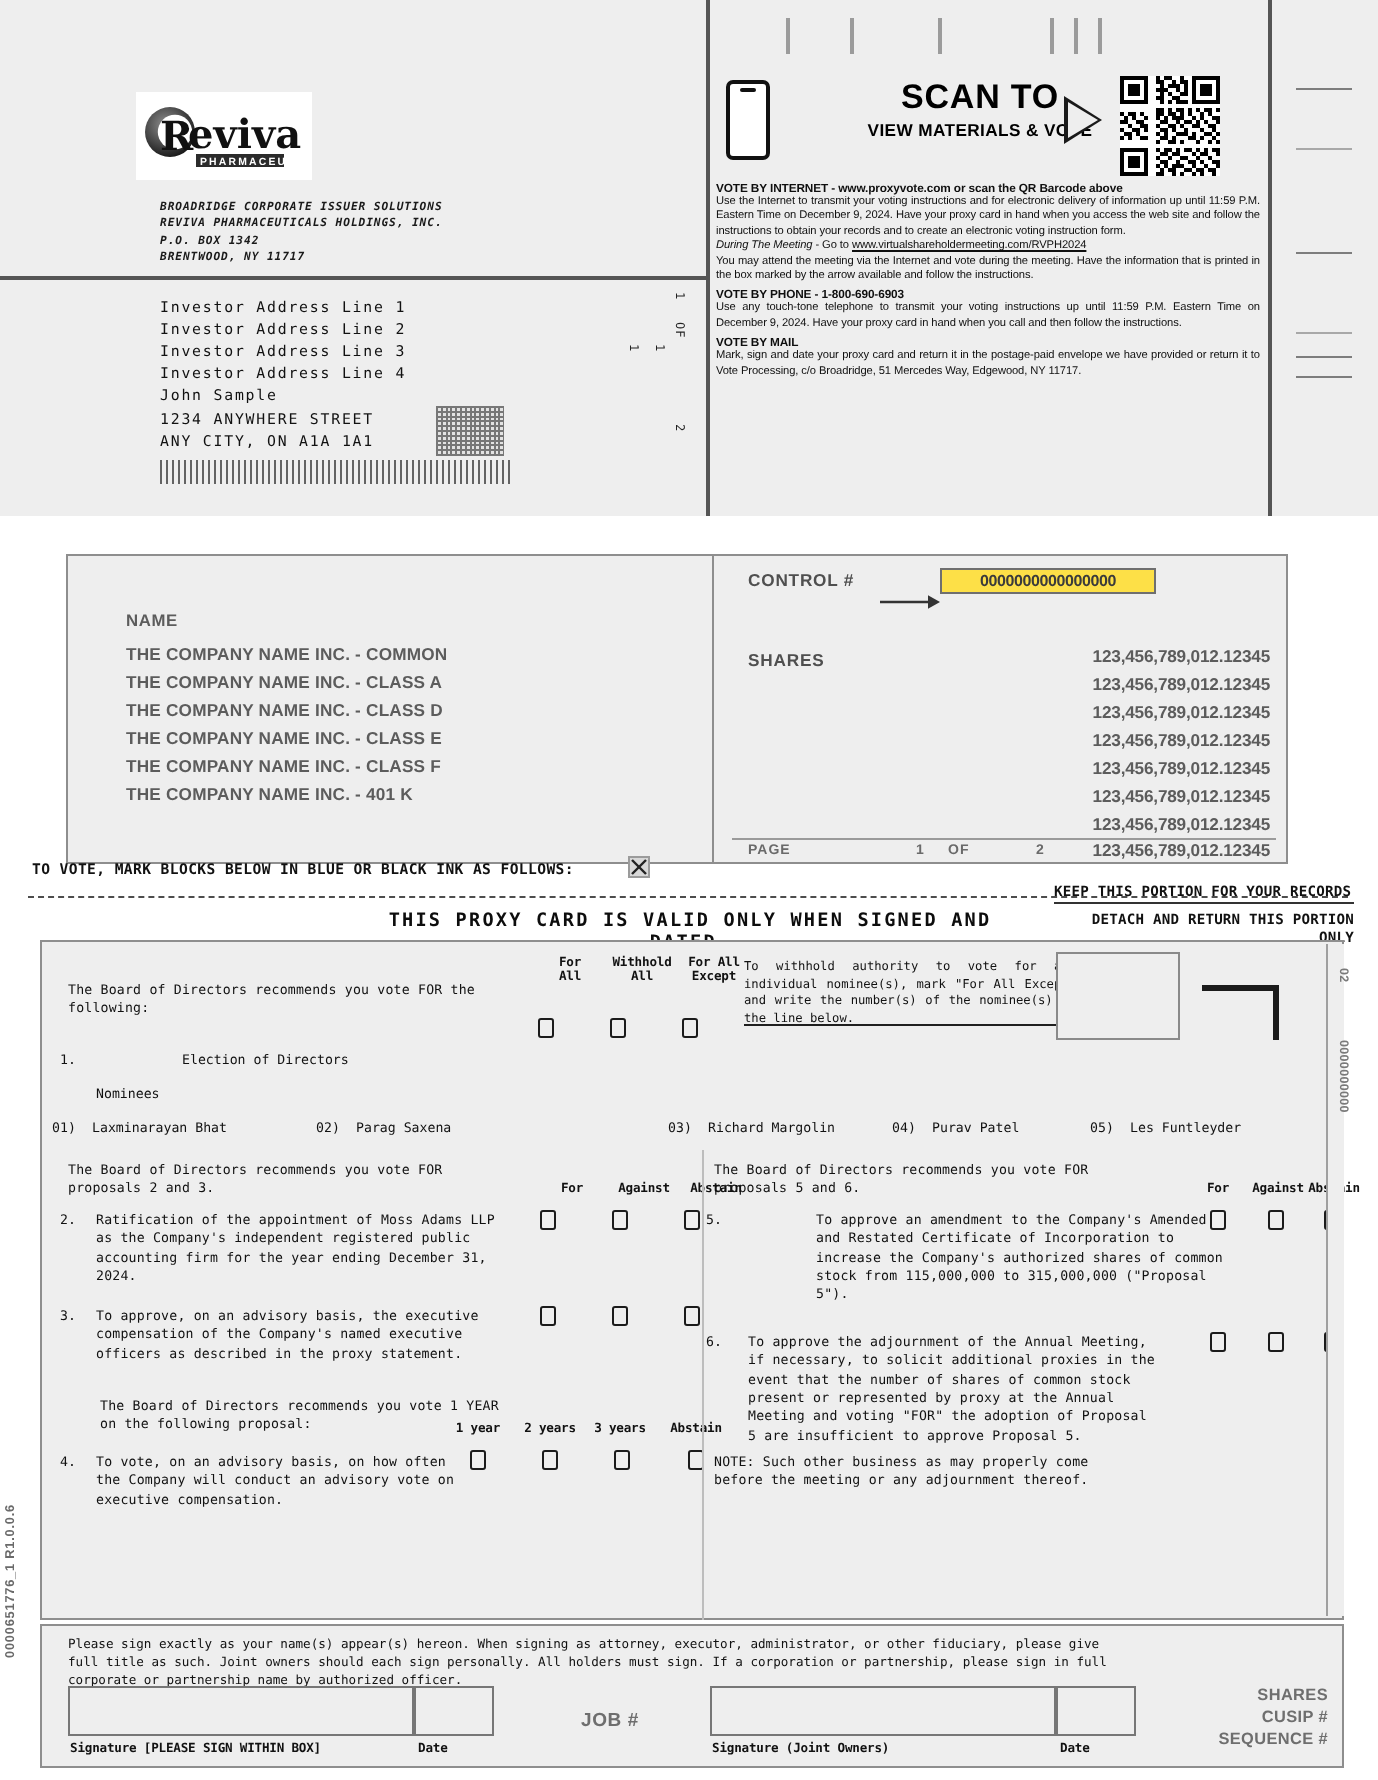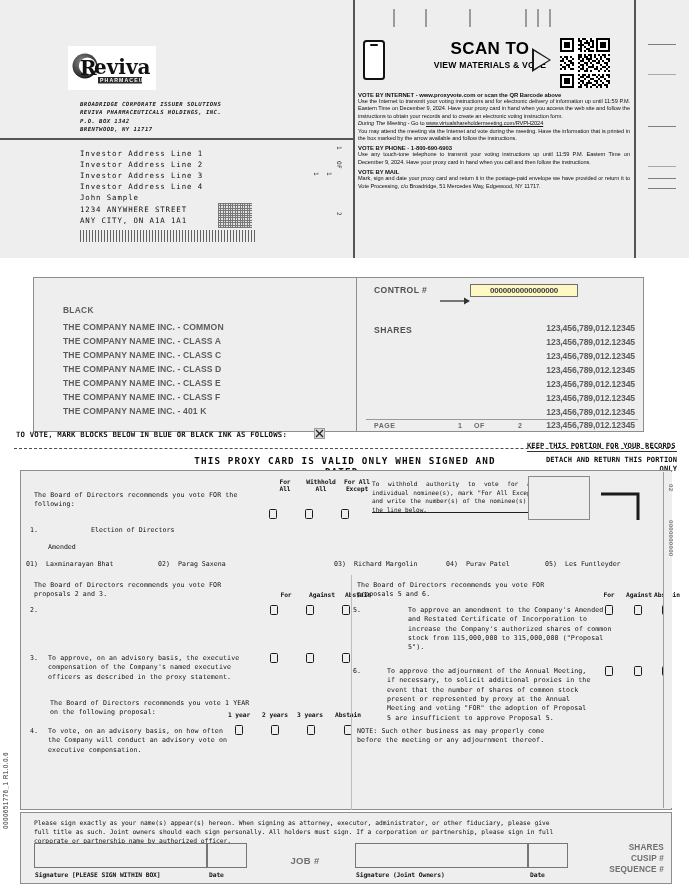"0000000000000000" #ctrl-box { background: #fef9c3 -> #fde047 }
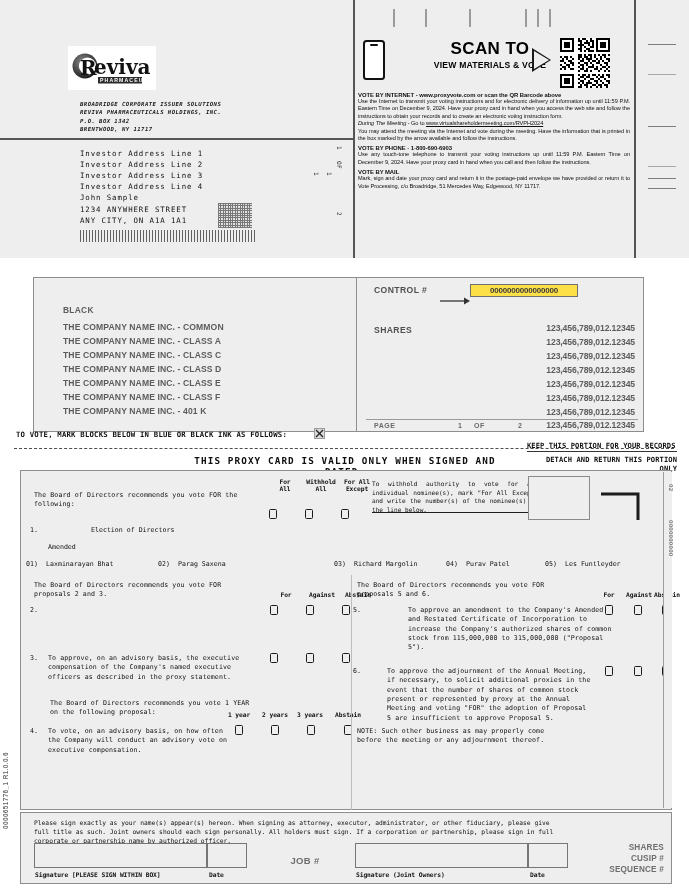"BLACK" div.abs { text: BLACK -> NAME }
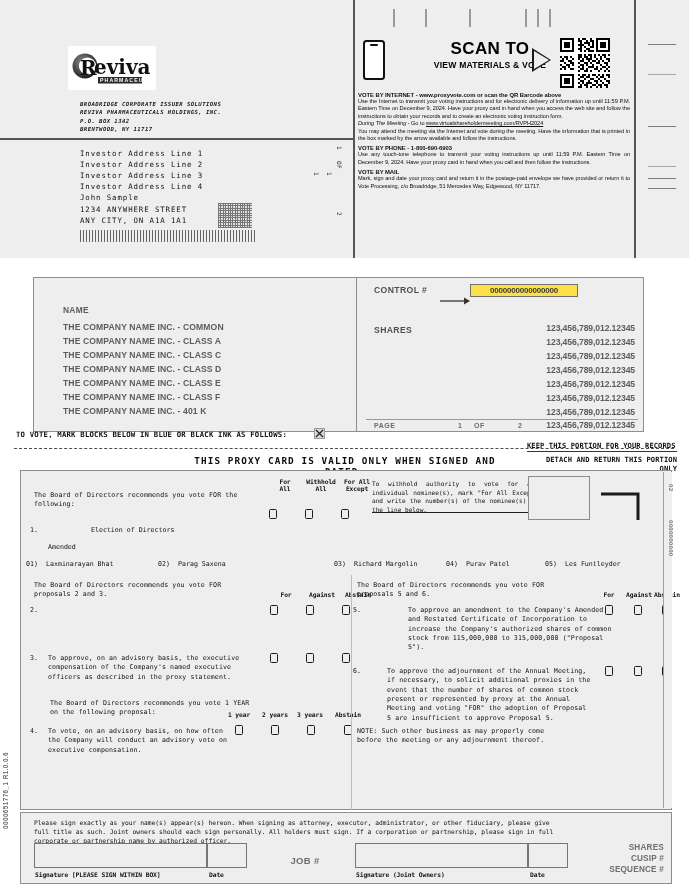"THE COMPANY NAME INC. - CLASS C" div { html: <div>THE COMPANY NAME INC. - CLASS C</div> -> none }
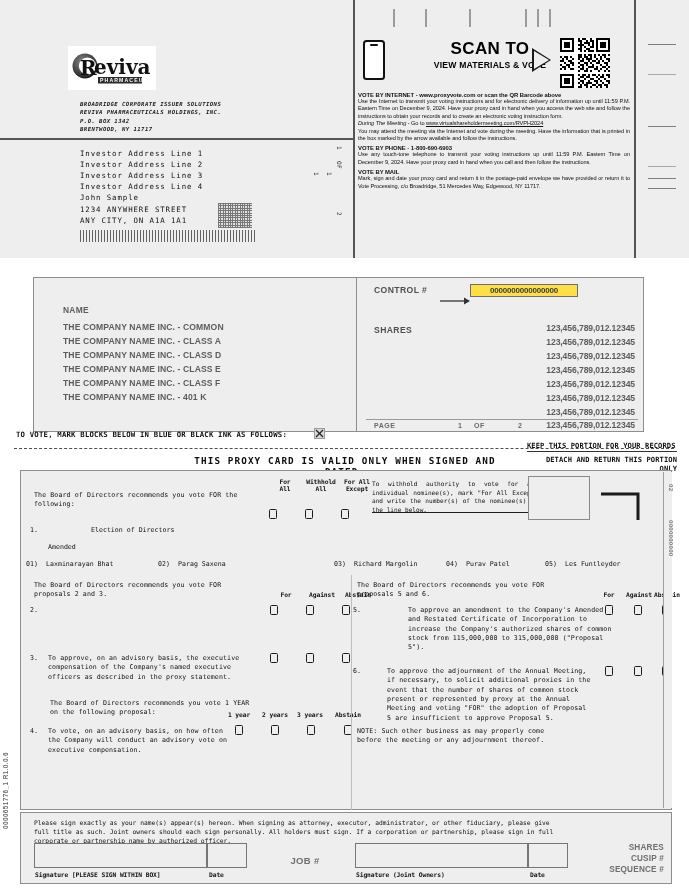"Amended" div.rowtitle { text: Amended -> Nominees }
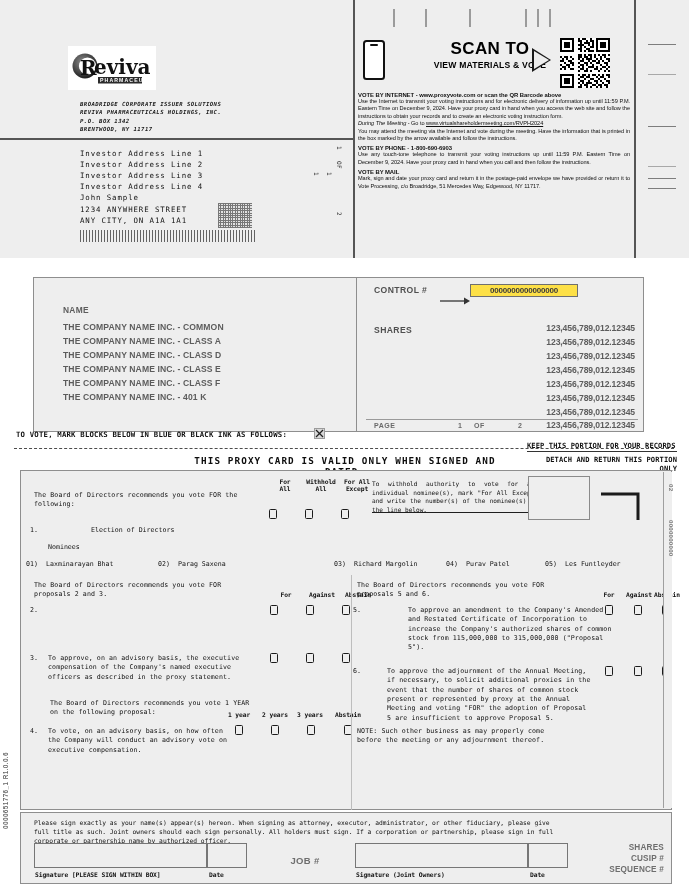"Ratification of the appointment of" div.blk { html: none -> <div>Ratification of the appointment of Moss Adams LLP as the Company's independent registered public accounting firm for the year ending December 31, 2024.</div> }
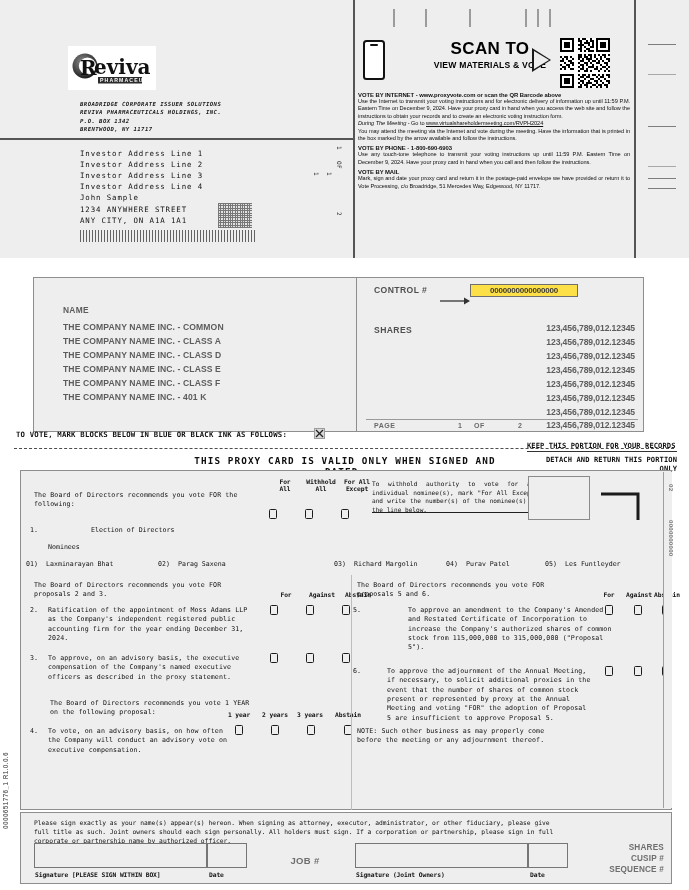"To approve the adjournment of" div.blk { left: 366px -> 353px }
